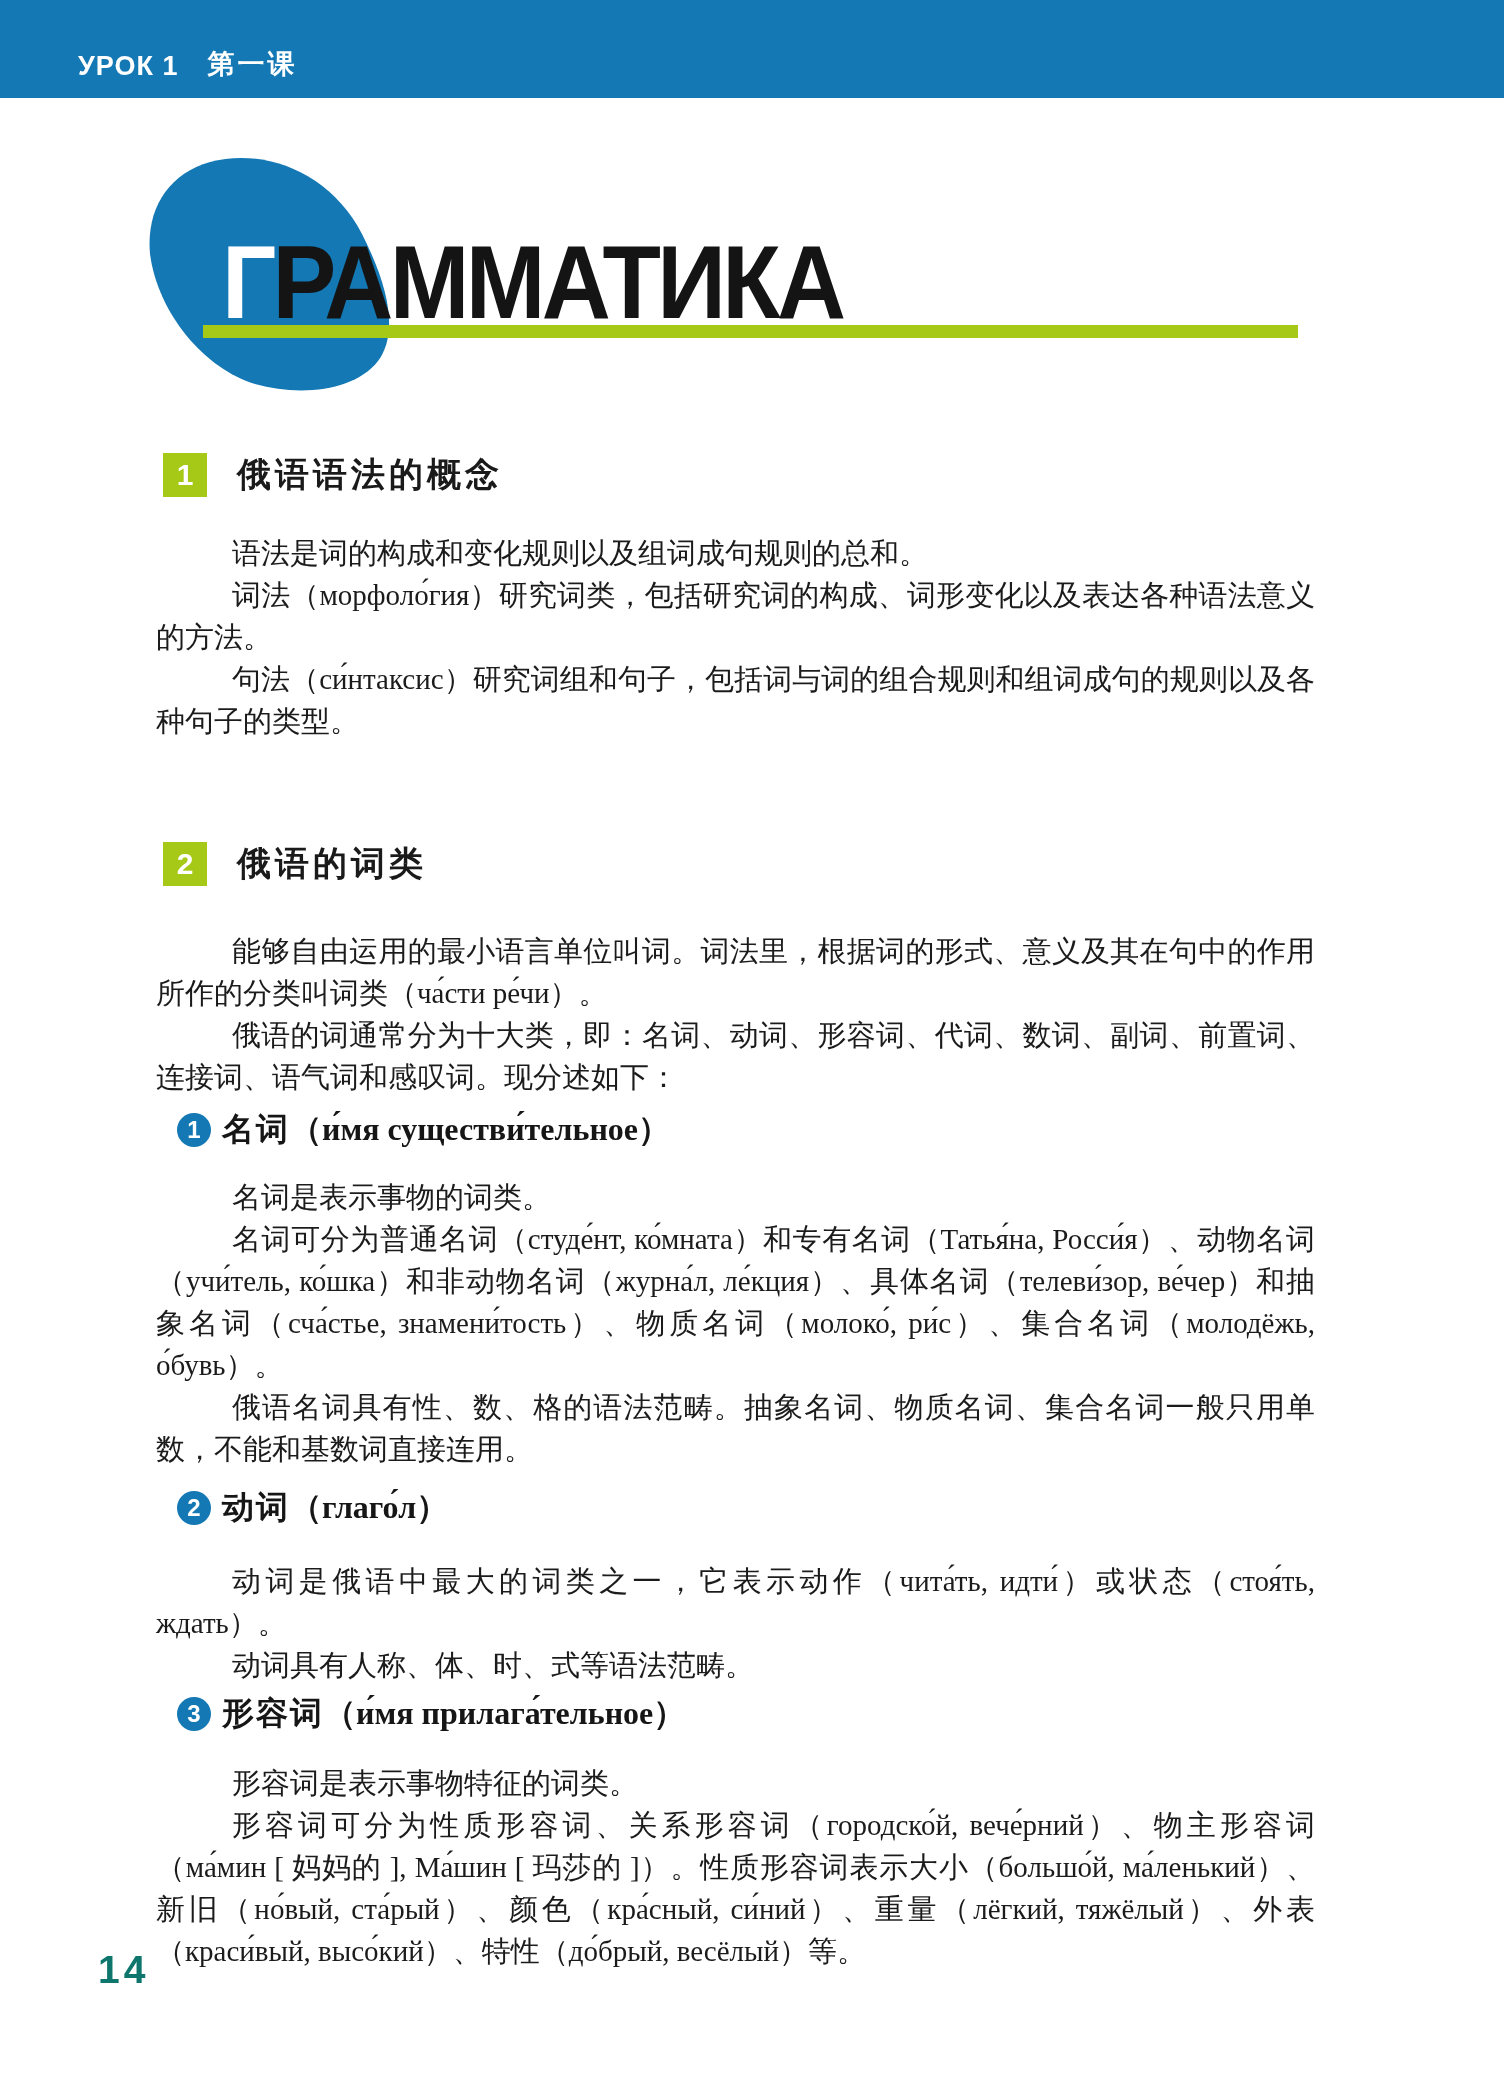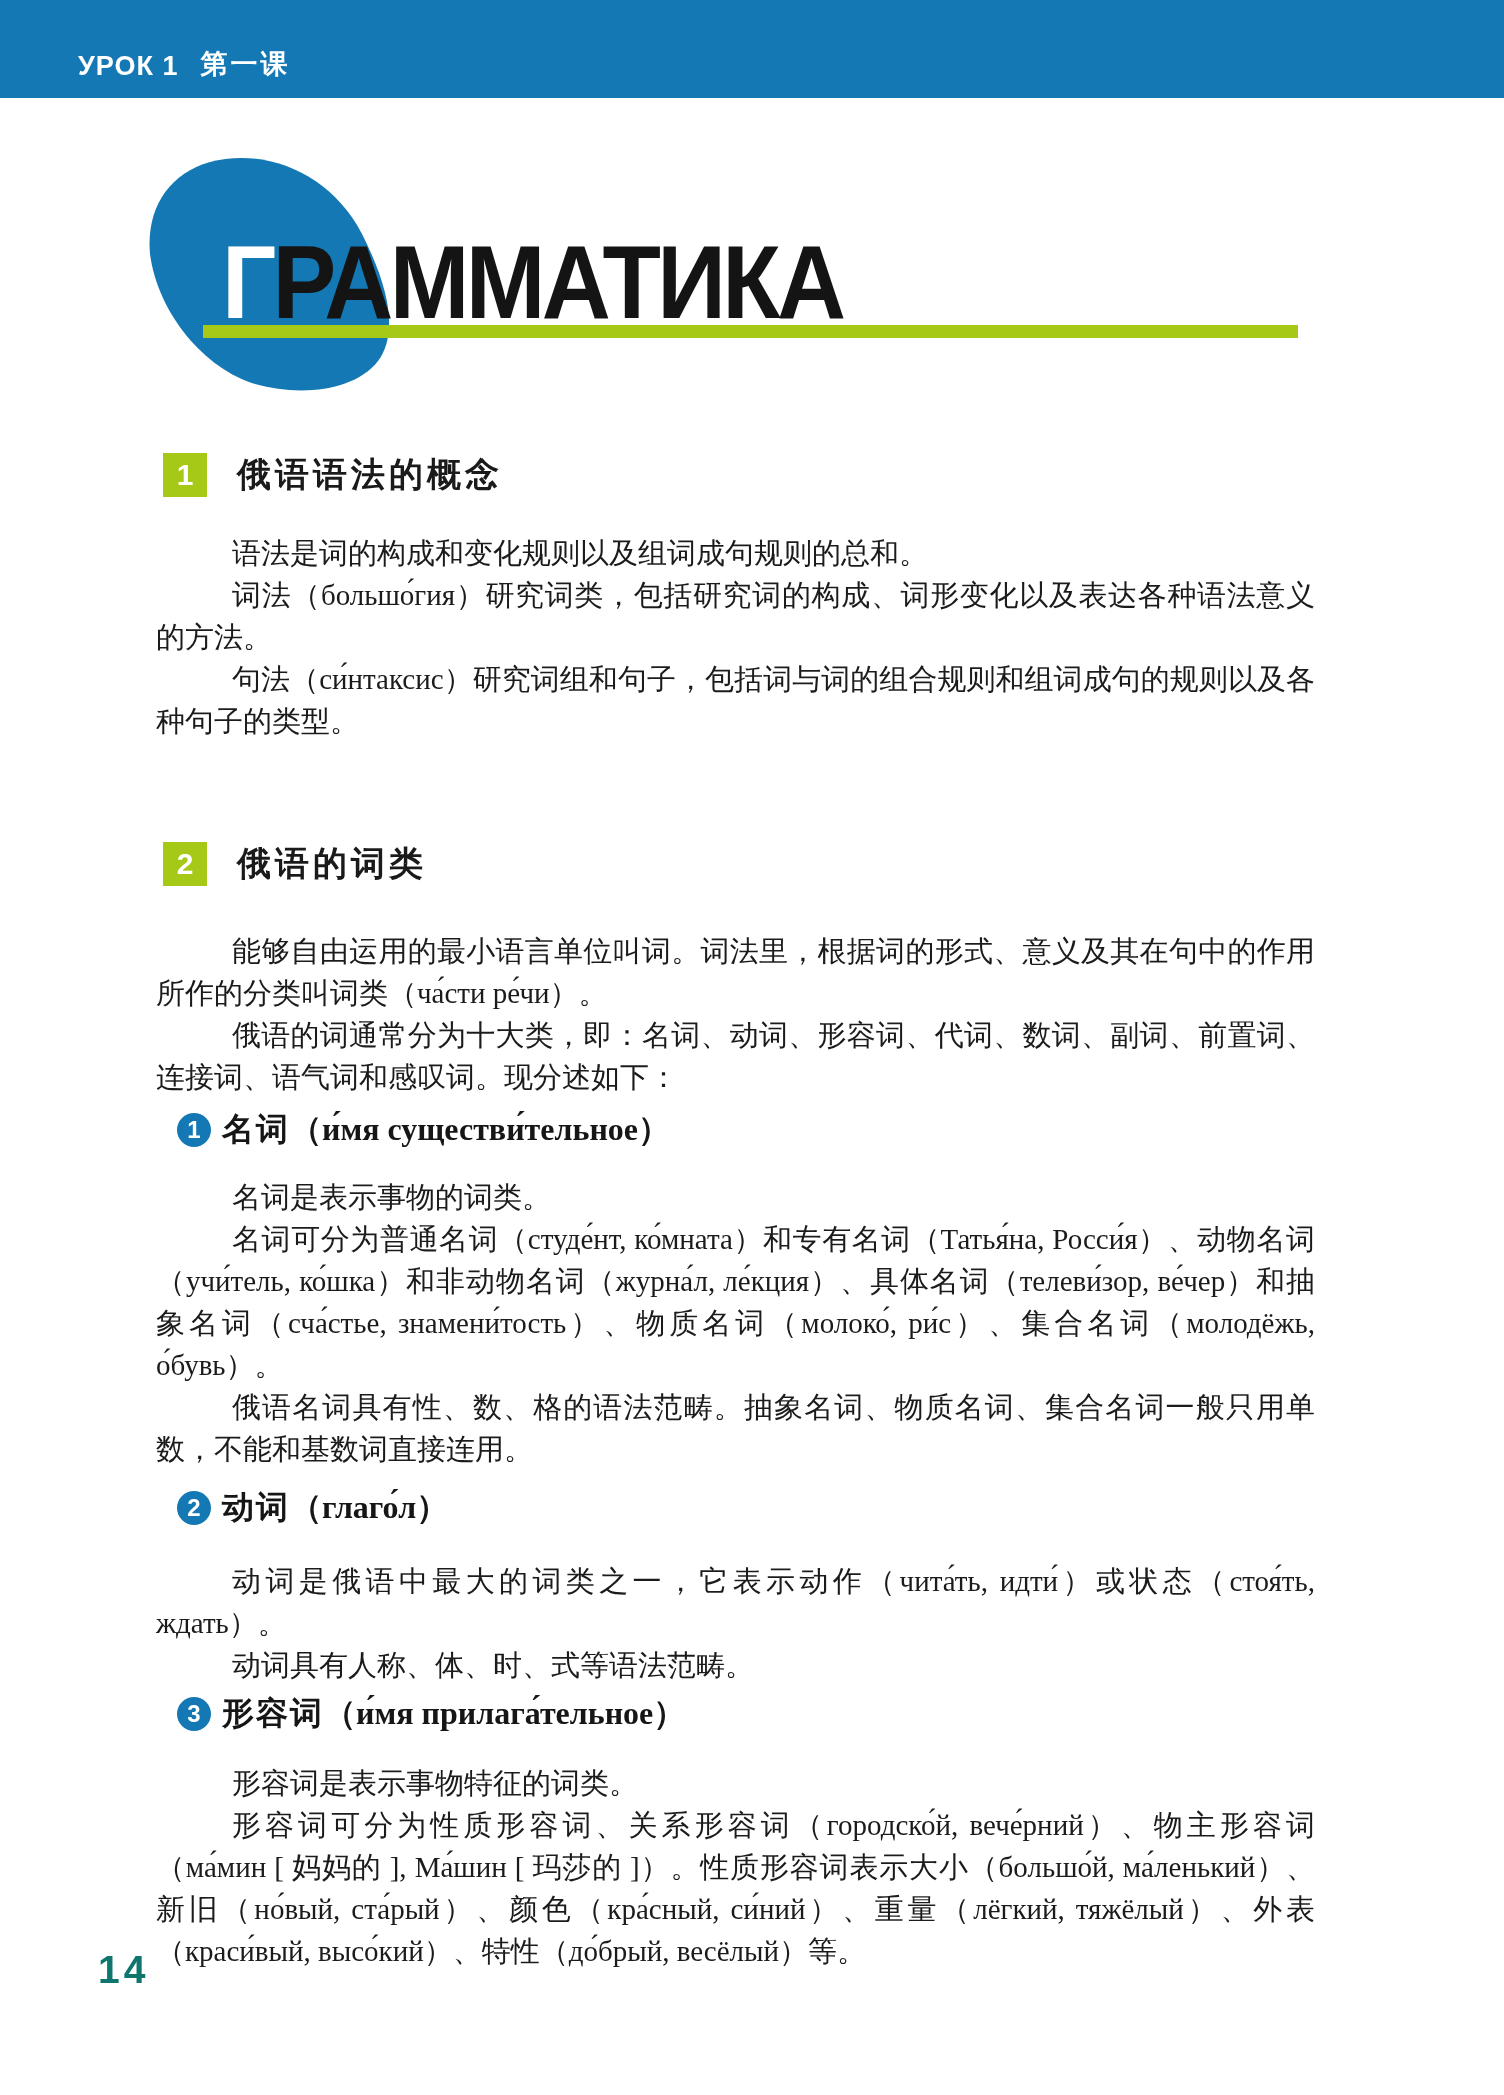"第一课" .topbar .lesson-zh { margin-left: 22px -> 29px }
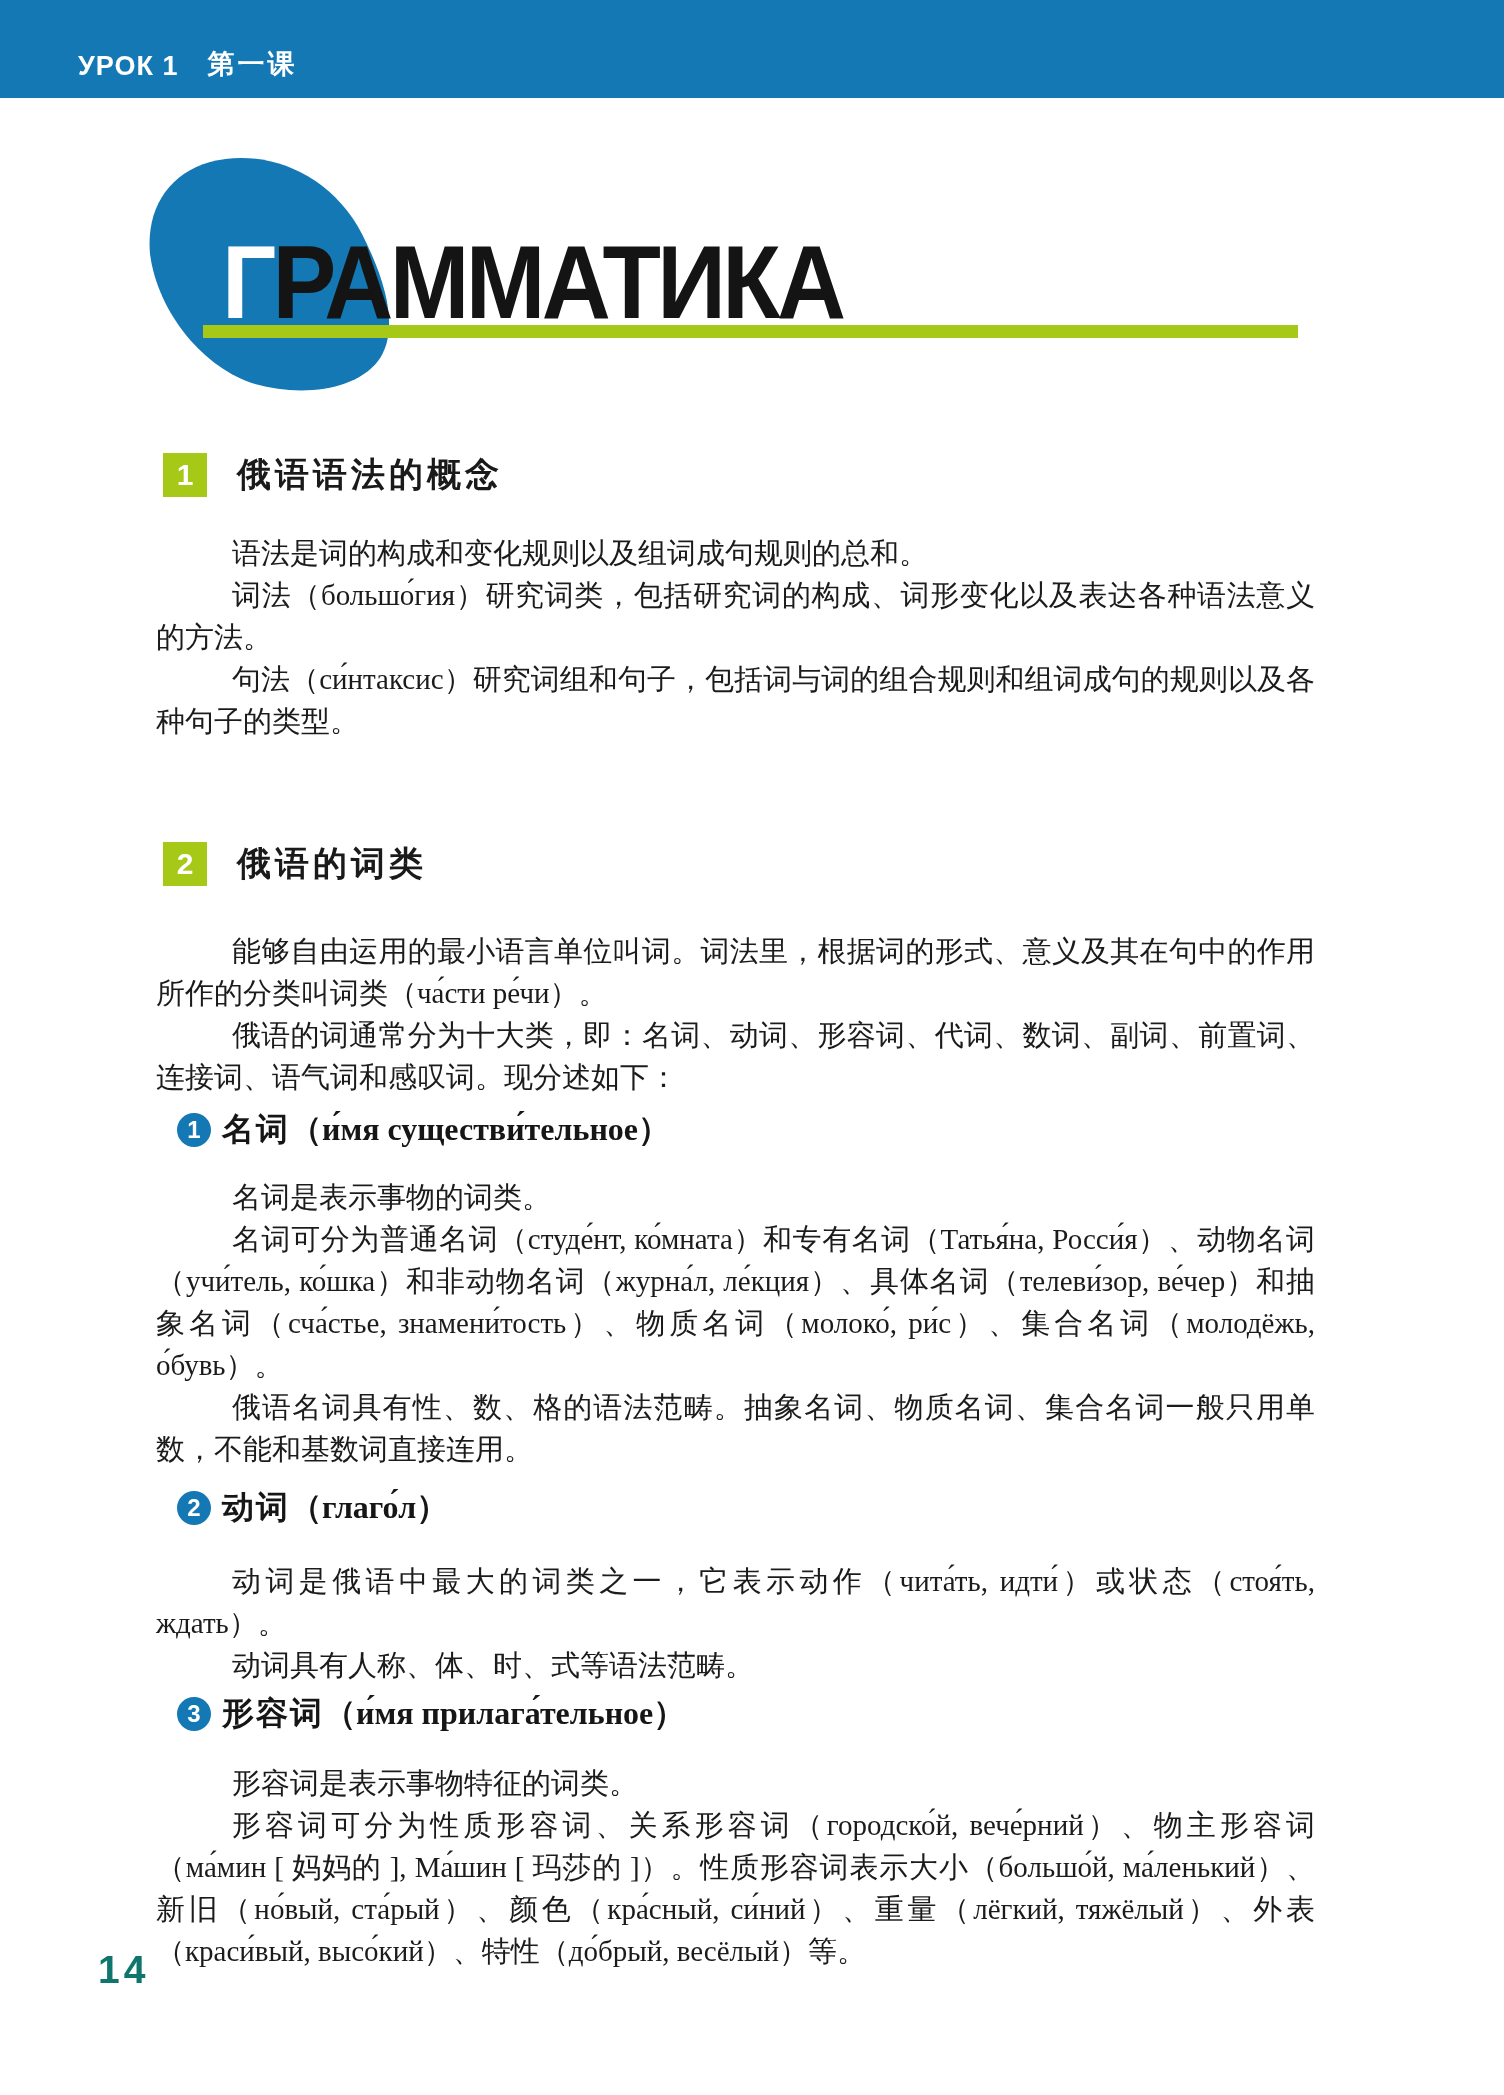"词法（большо́гия）研究词类，包括研究词的构成、词形变化以及表达各种语法" p { text: большо́гия -> морфоло́гия }
